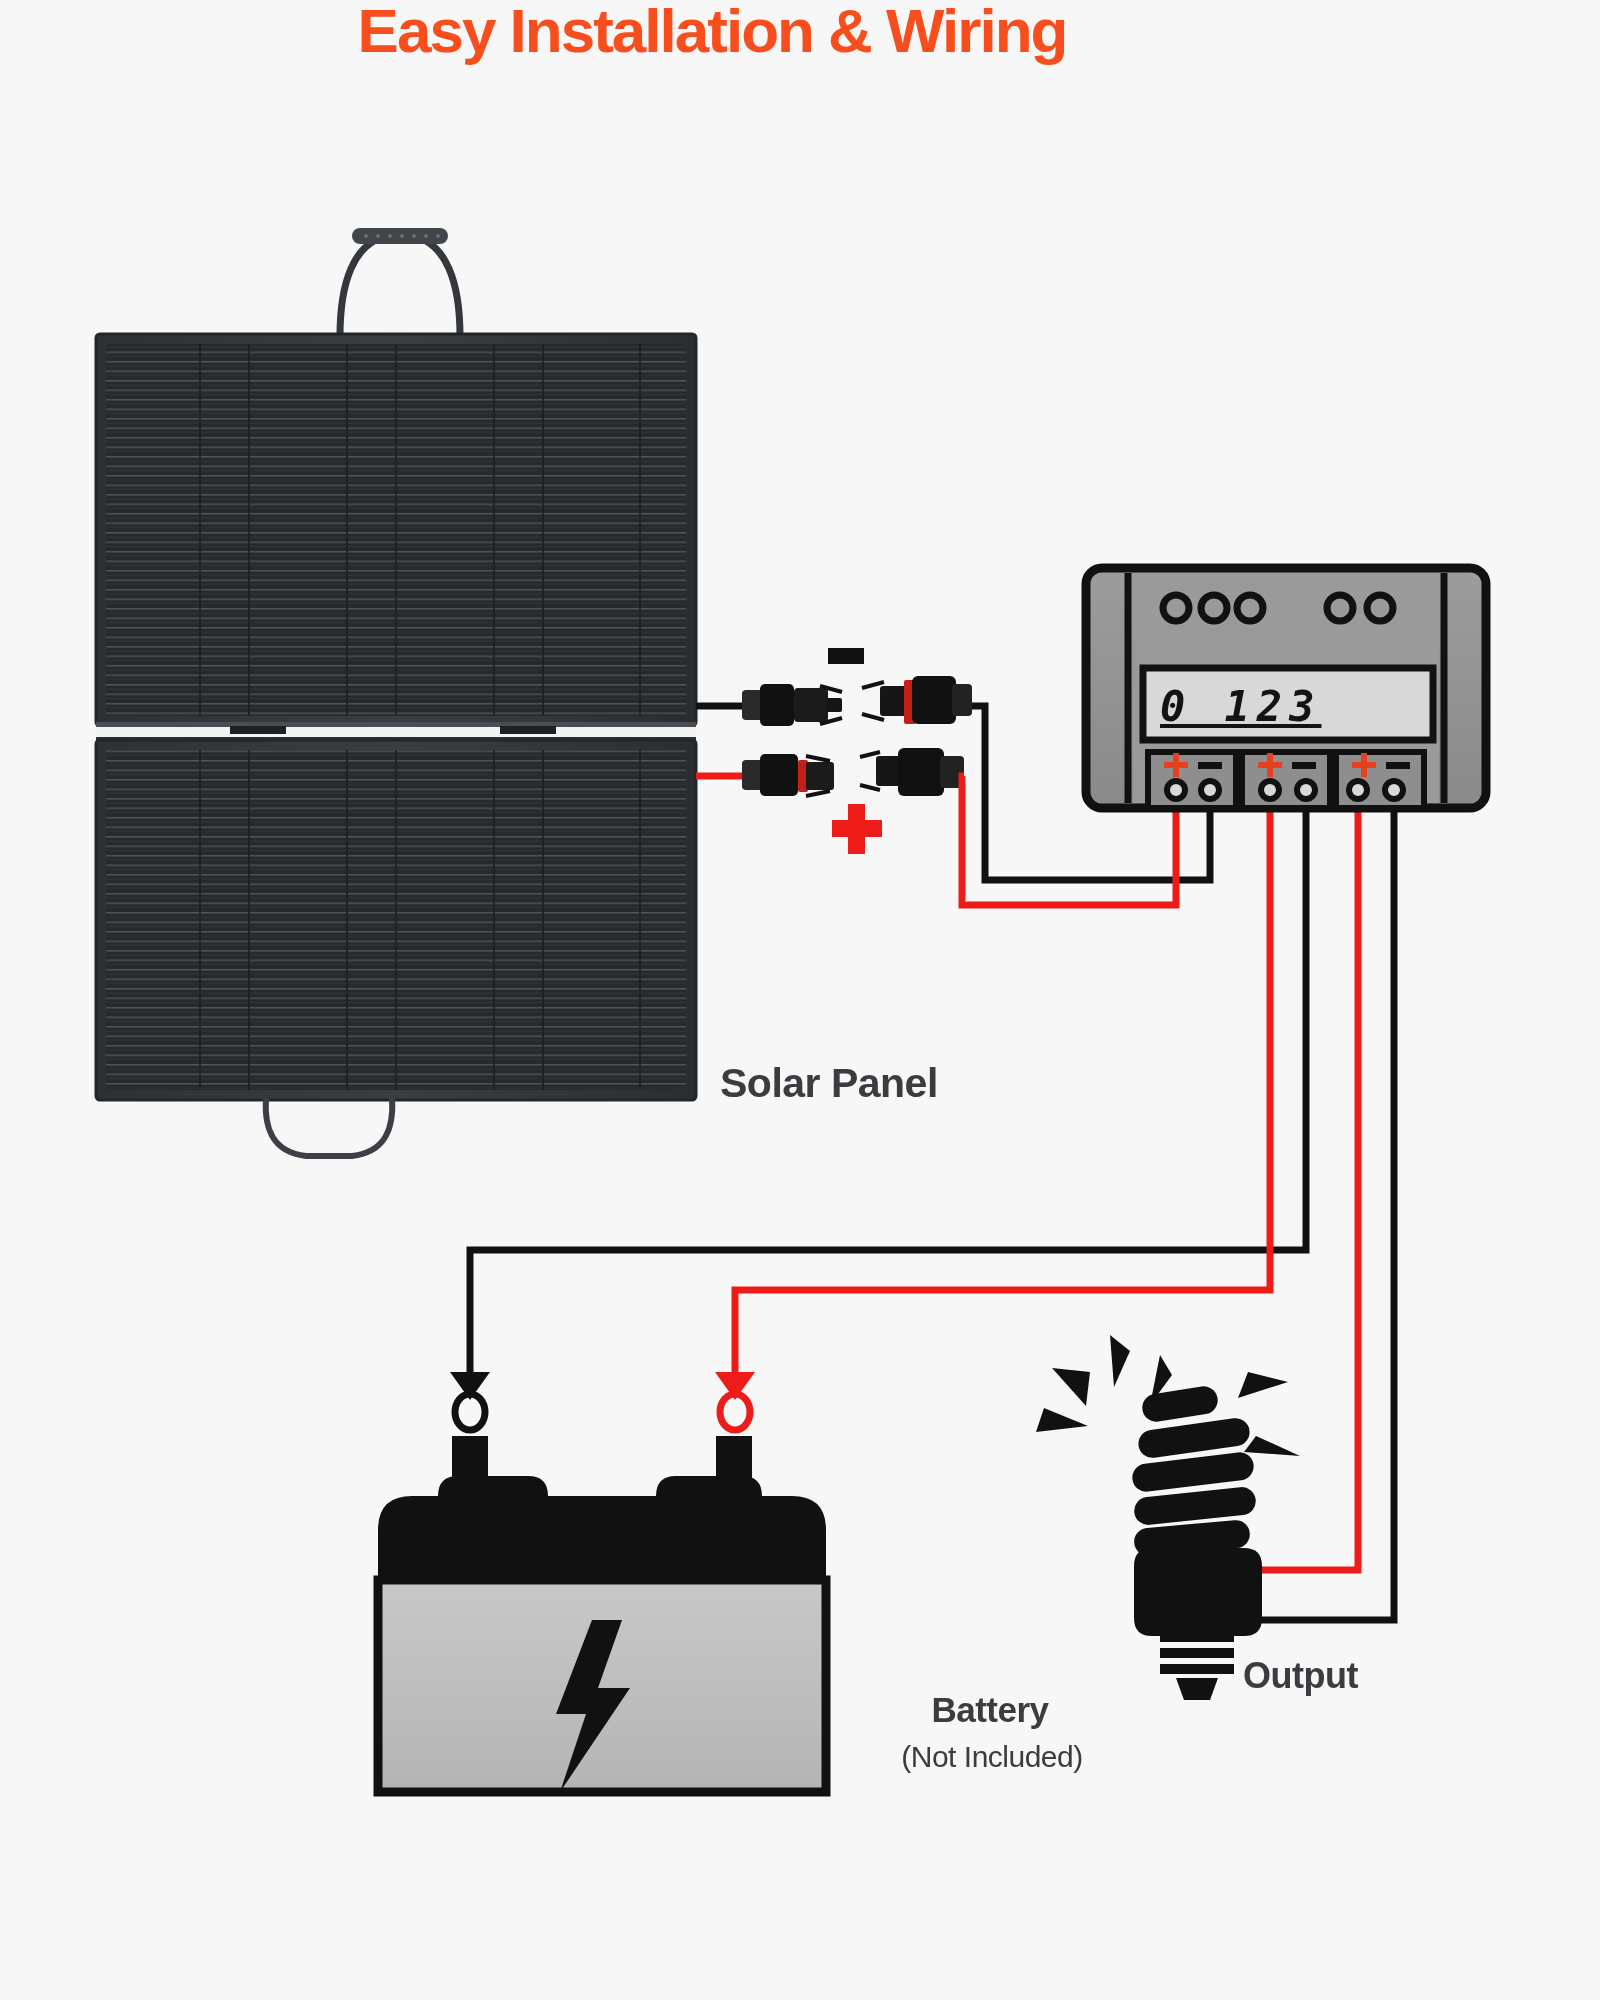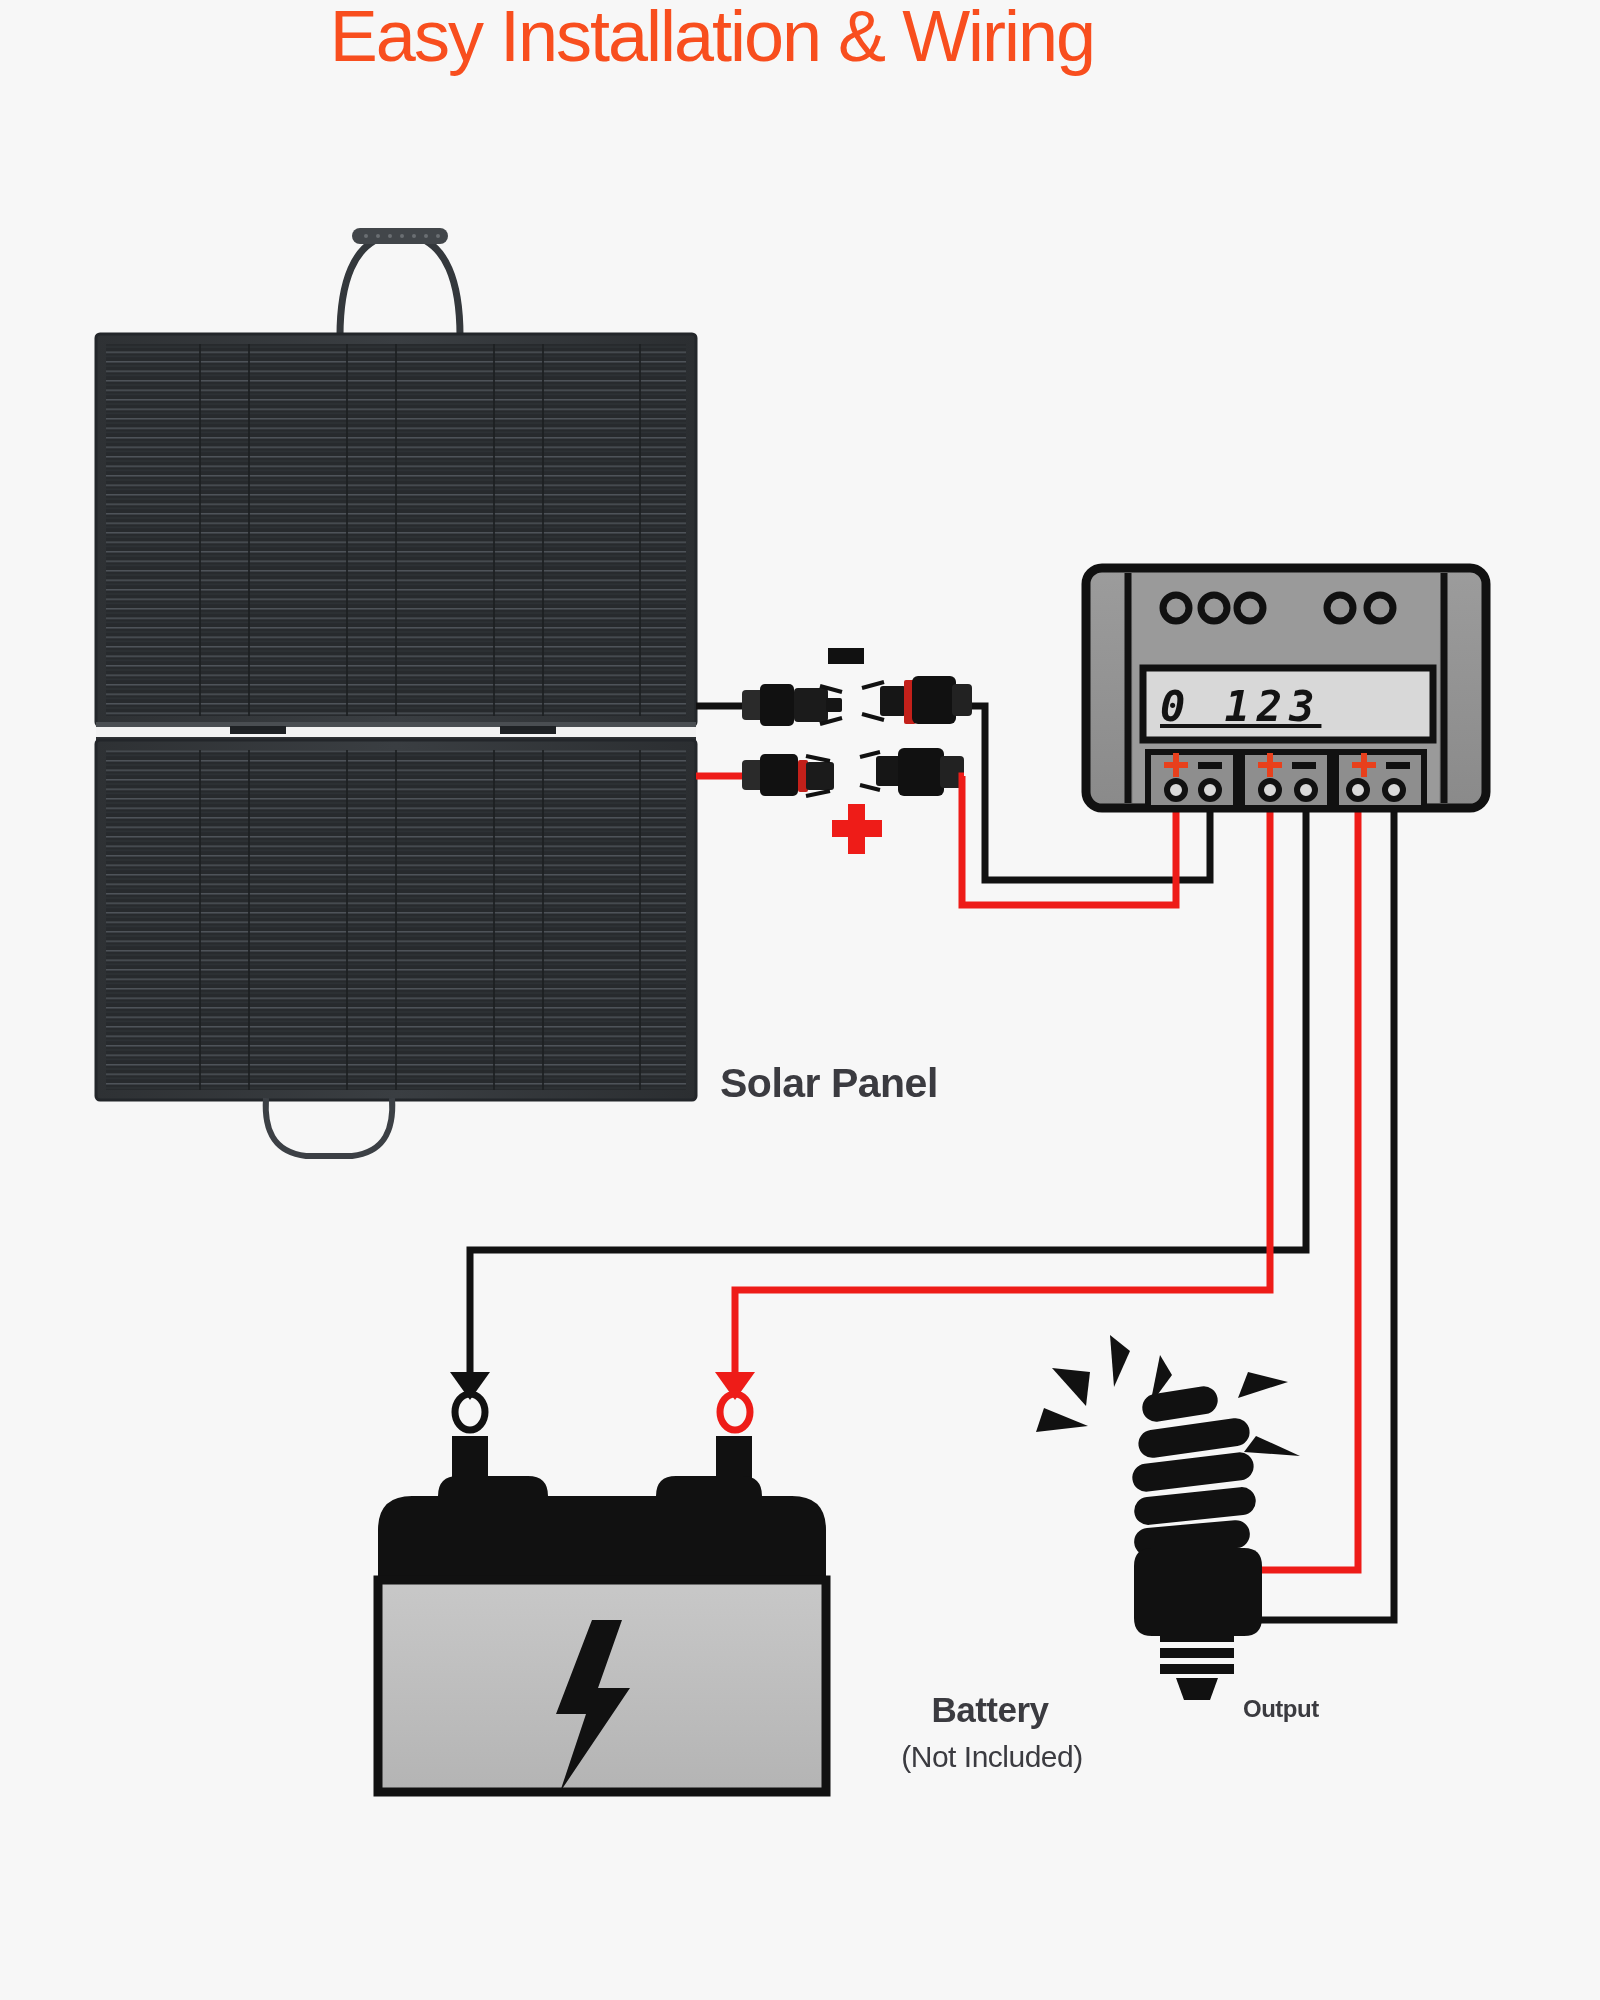"Easy Installation & Wiring" #title { font-size: 72px -> 62px; font-weight: normal -> bold }
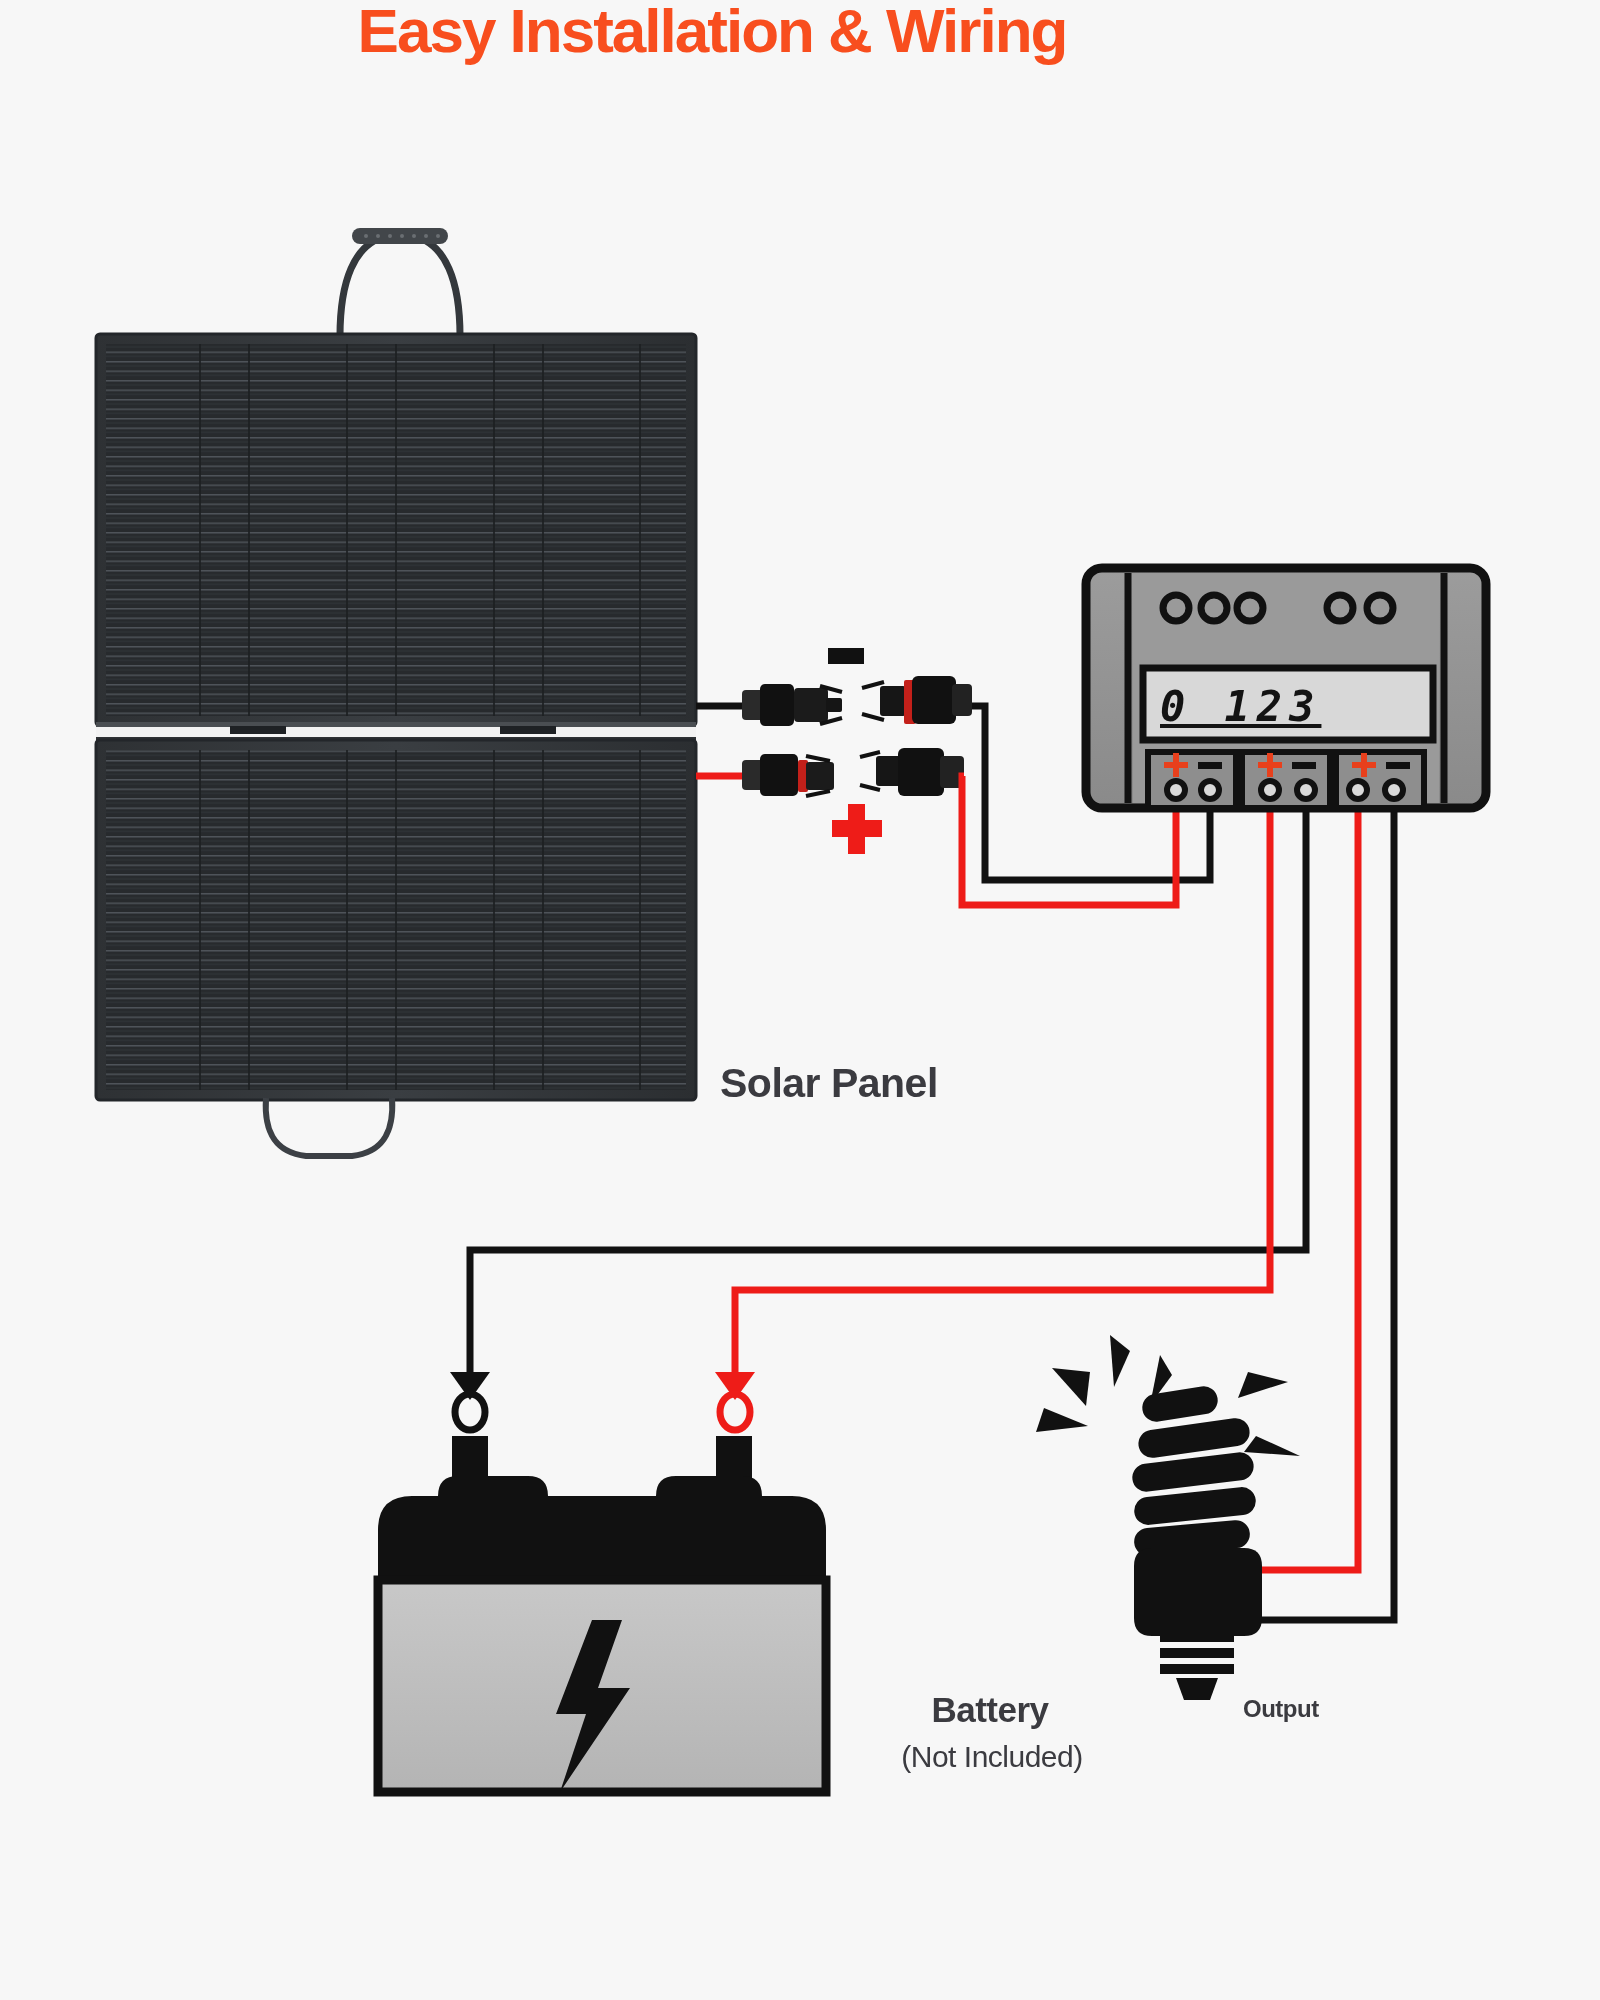"Output" #output-label { font-size: 24px -> 36px; margin-top: 40px -> none }
